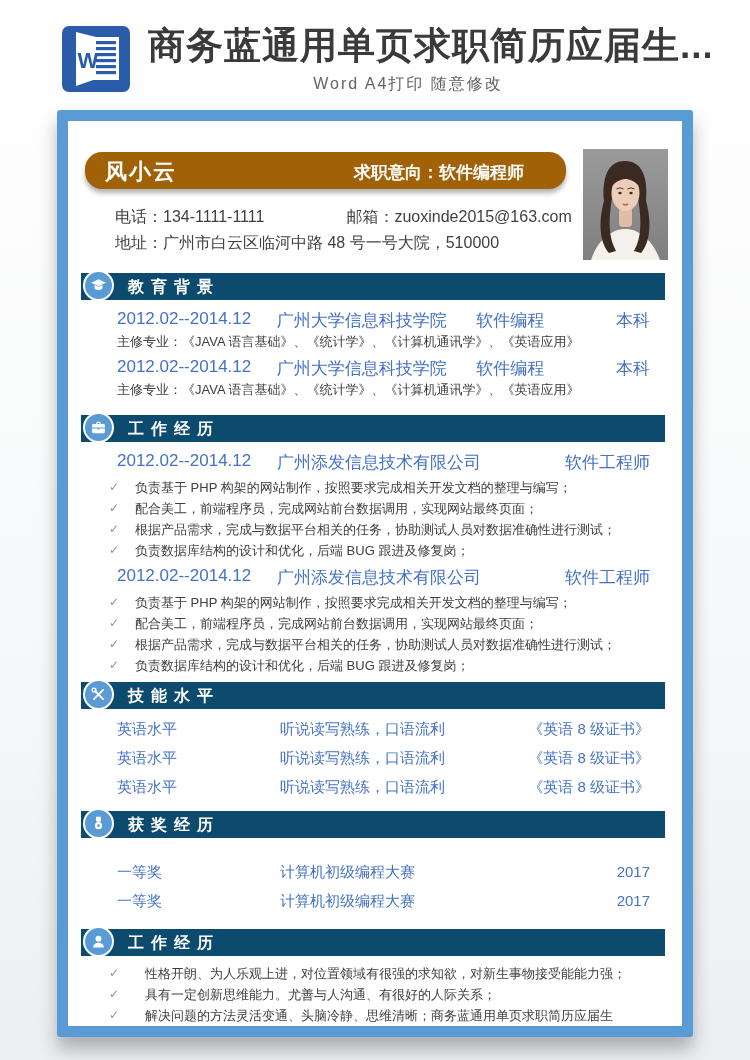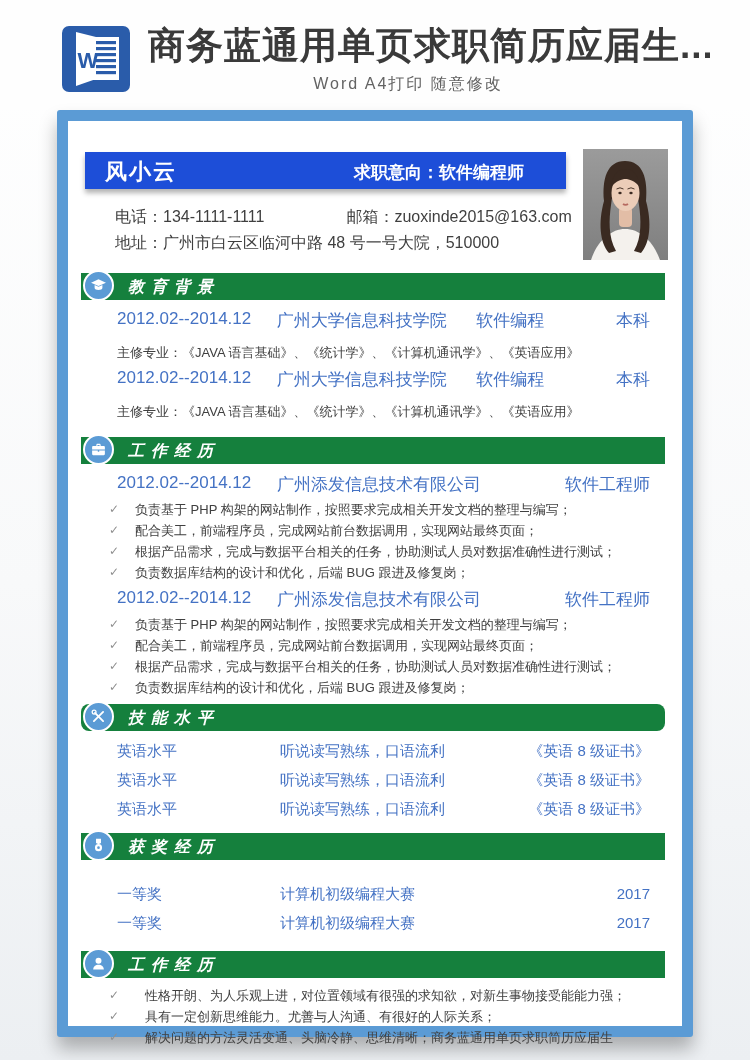"风小云" .name-bar { background: #1d4ed8 -> #a16207; border-radius: none -> 17px }
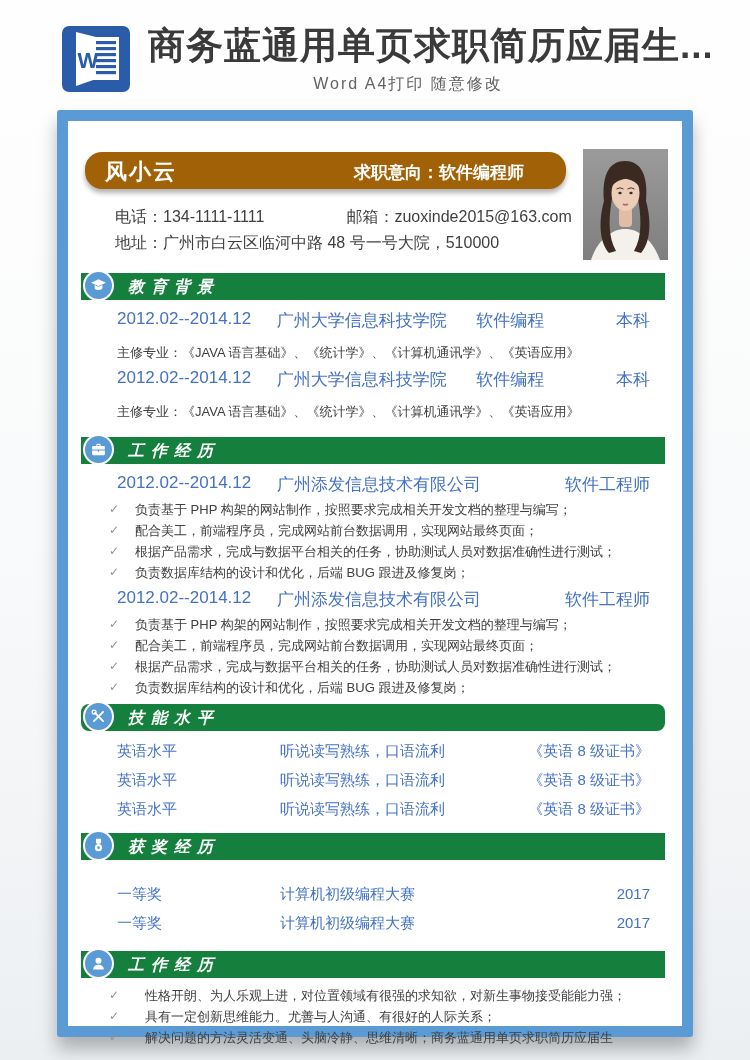"教育背景" .section-bar { background: #15803d -> #0c4a6e; font-style: italic -> none }
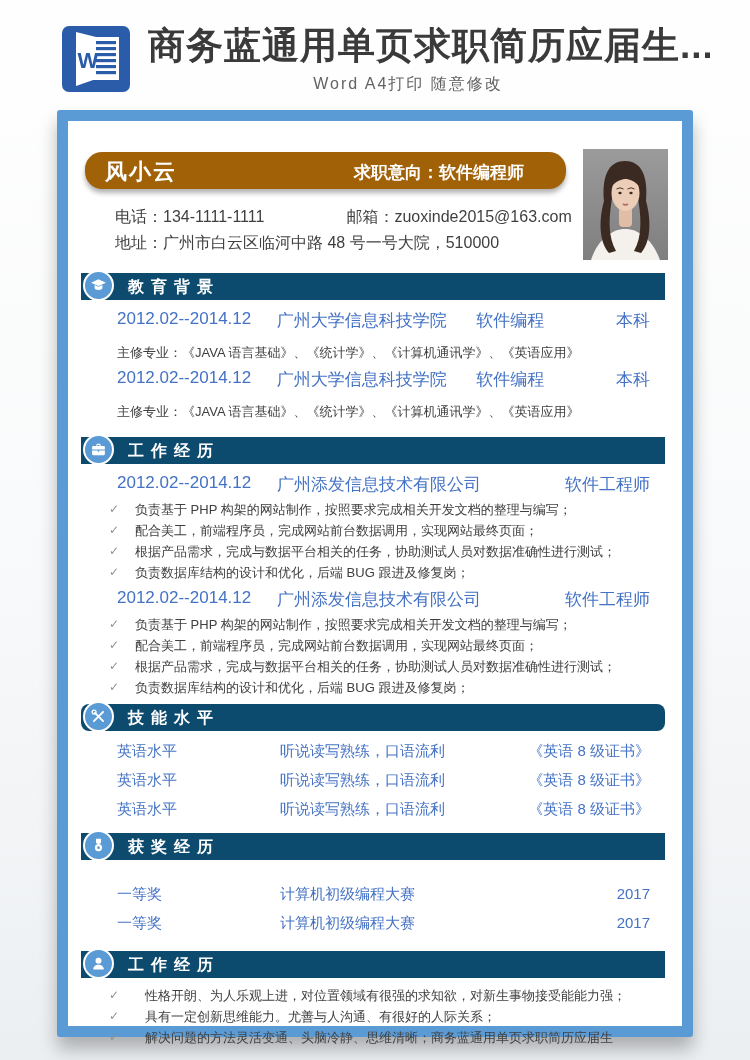"主修专业：《JAVA 语言基础》、《统计学》、《计算机通讯学》、《英语应用》" .edu-detail { margin: 12px 15px 0 36px -> 1px 15px 0 36px }
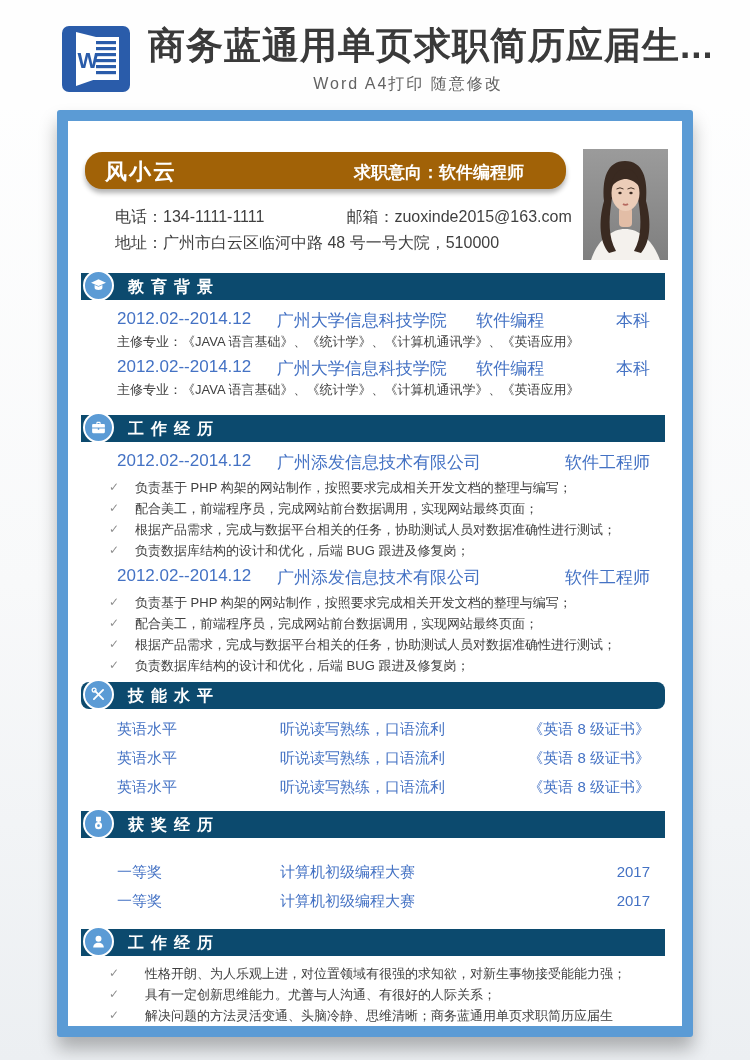"技能水平" .mt-skills-bar { border-radius: 8px -> none }
